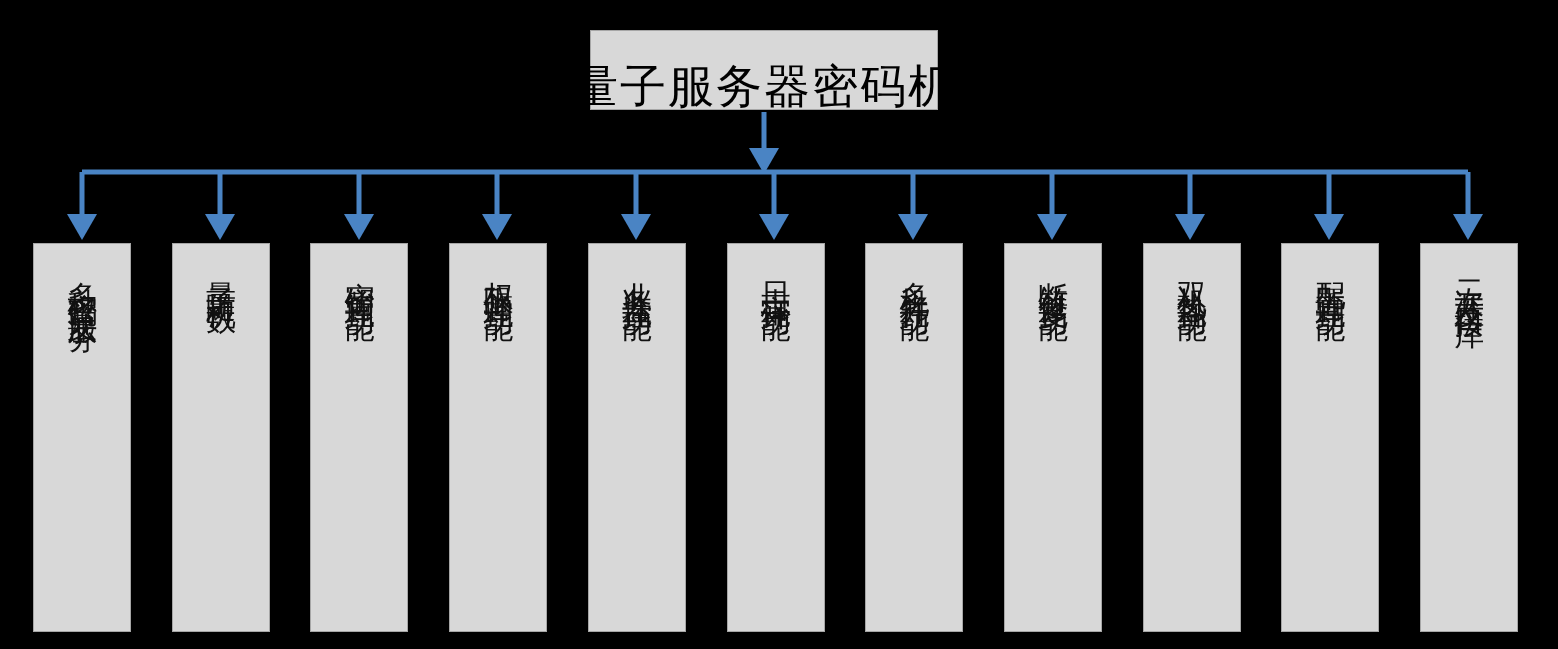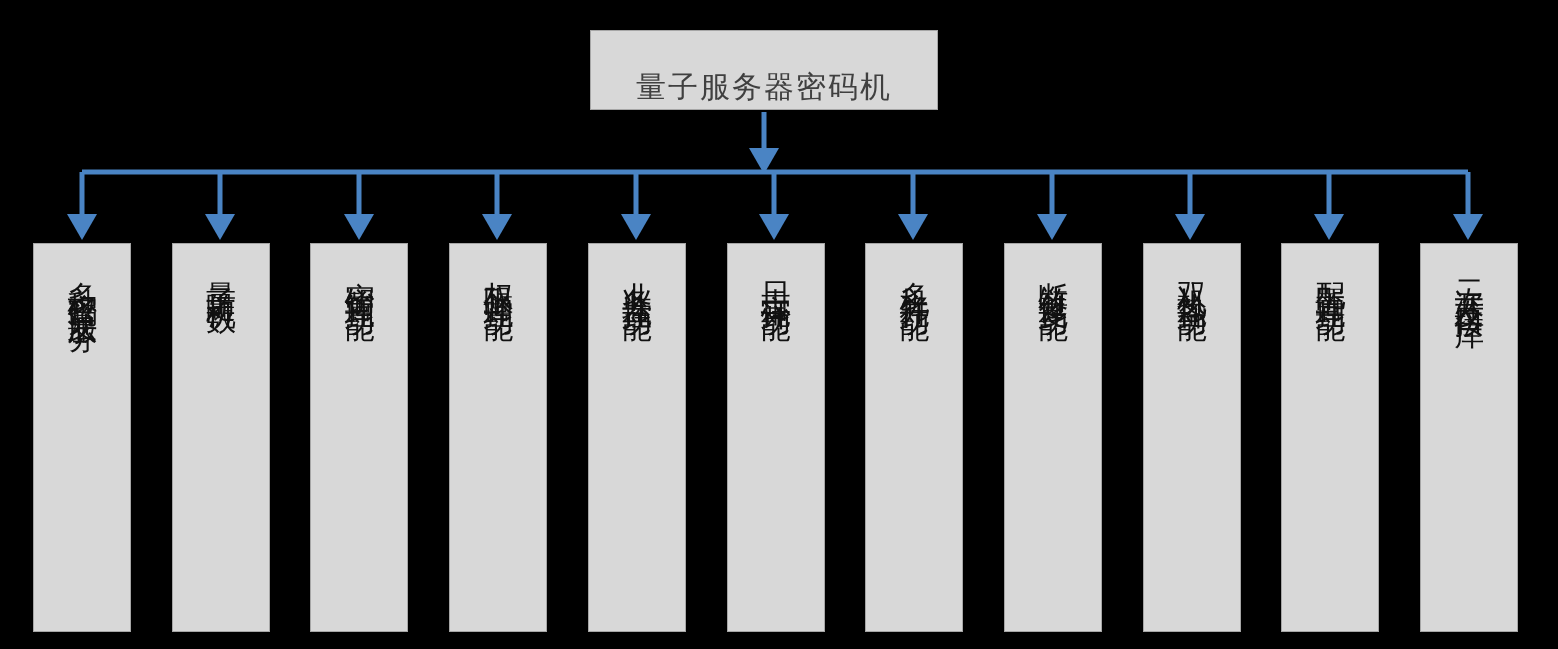"量子服务器密码机" .root-label { color: #404040 -> #000000; font-size: 30px -> 46px }
